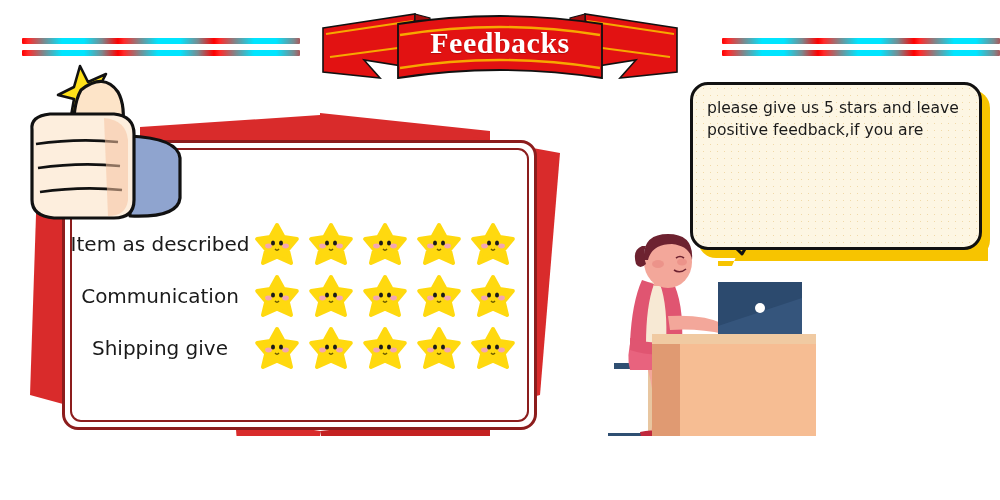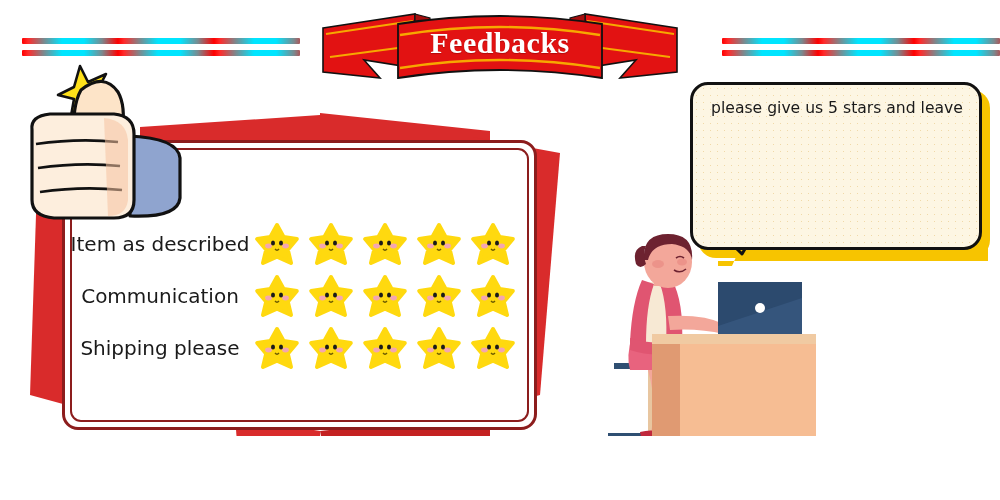"please give us 5 stars" .bubble { text-align: center -> none }
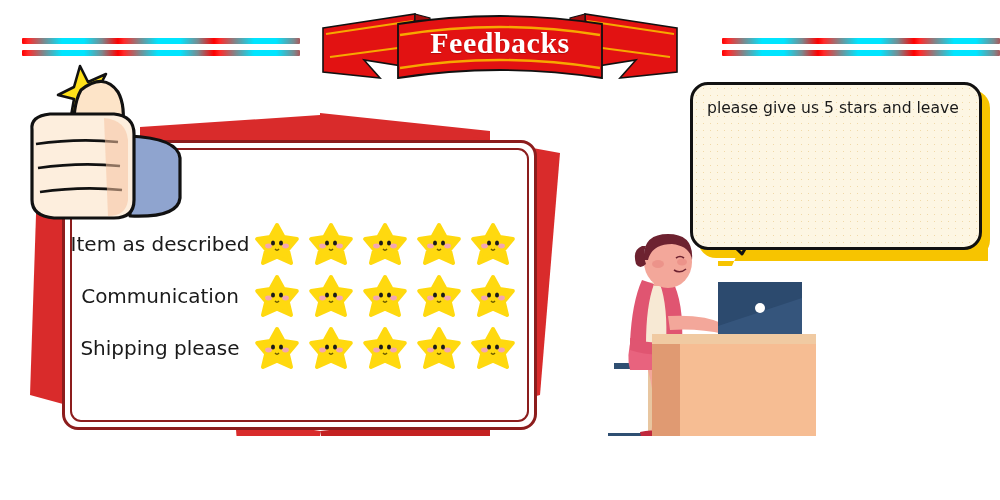"positive feedback,if you are" p { html: none -> <p>positive feedback,if you are</p> }
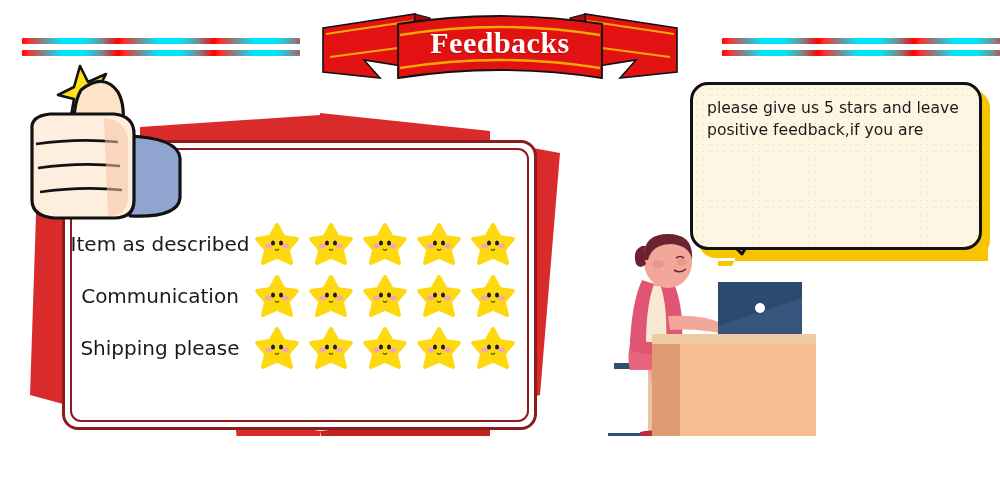"Shipping please" div.rlabel { text: please -> give }
